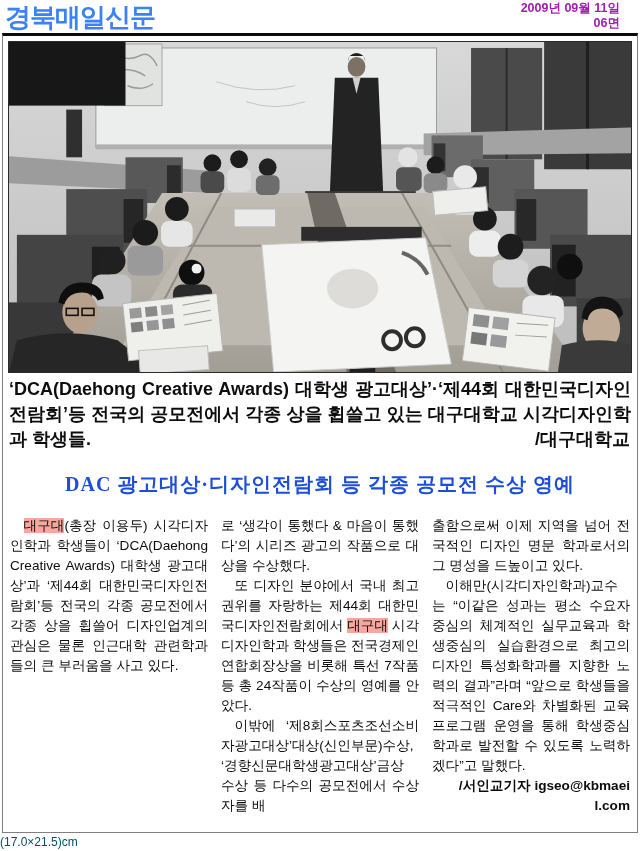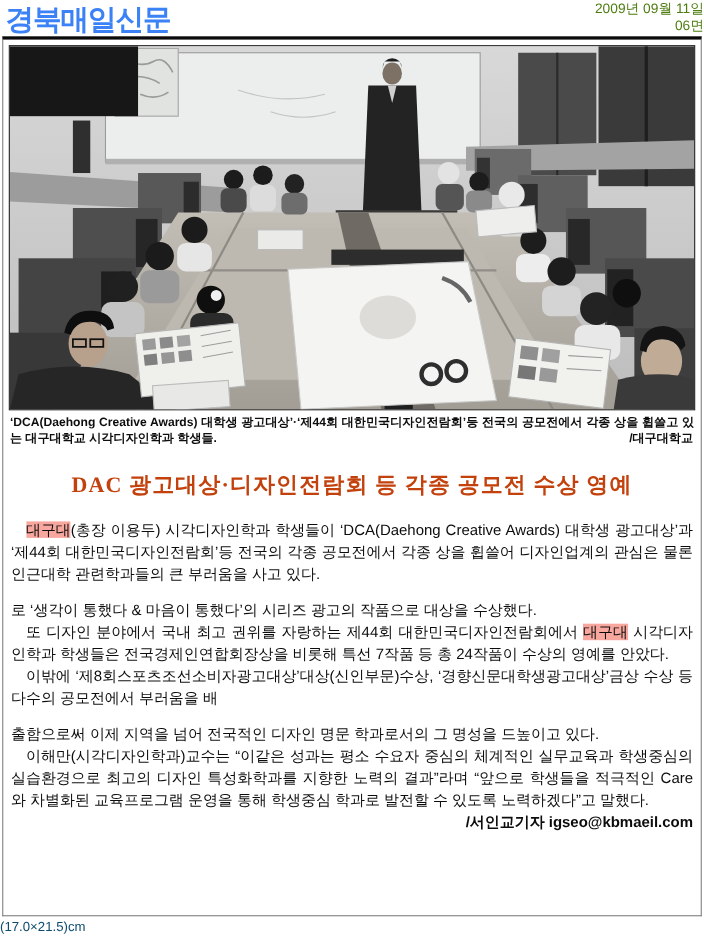"2009년 09월 11일" .date-block { color: #4d7c0f -> #a21caf; font-weight: 400 -> 700; right: 0 -> 20px }
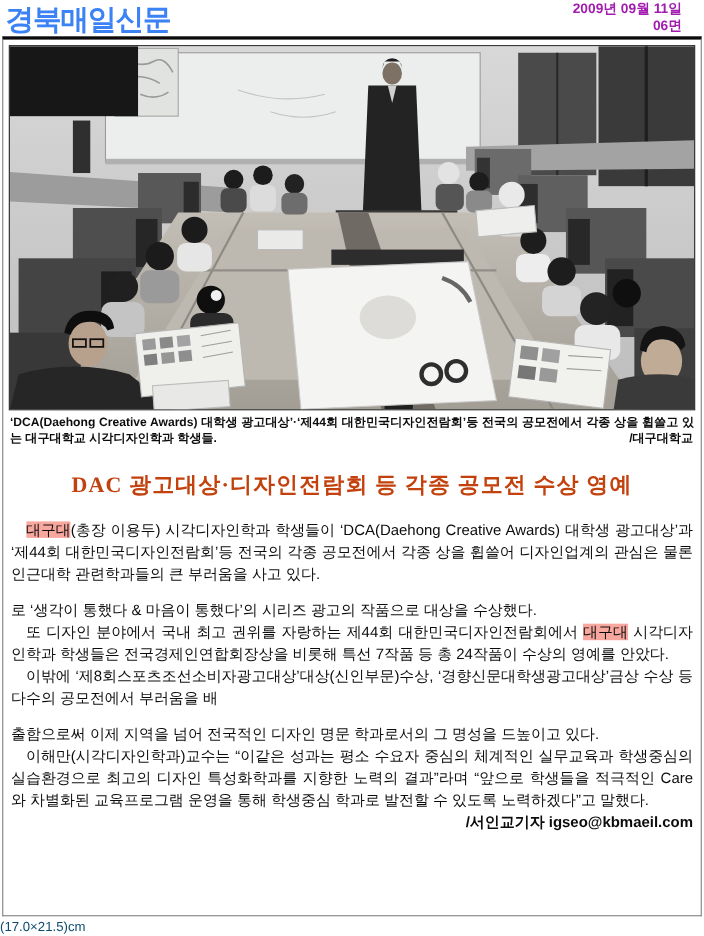"‘DCA(Daehong Creative Awards) 대학생" .caption { font-size: 11px -> 18px }
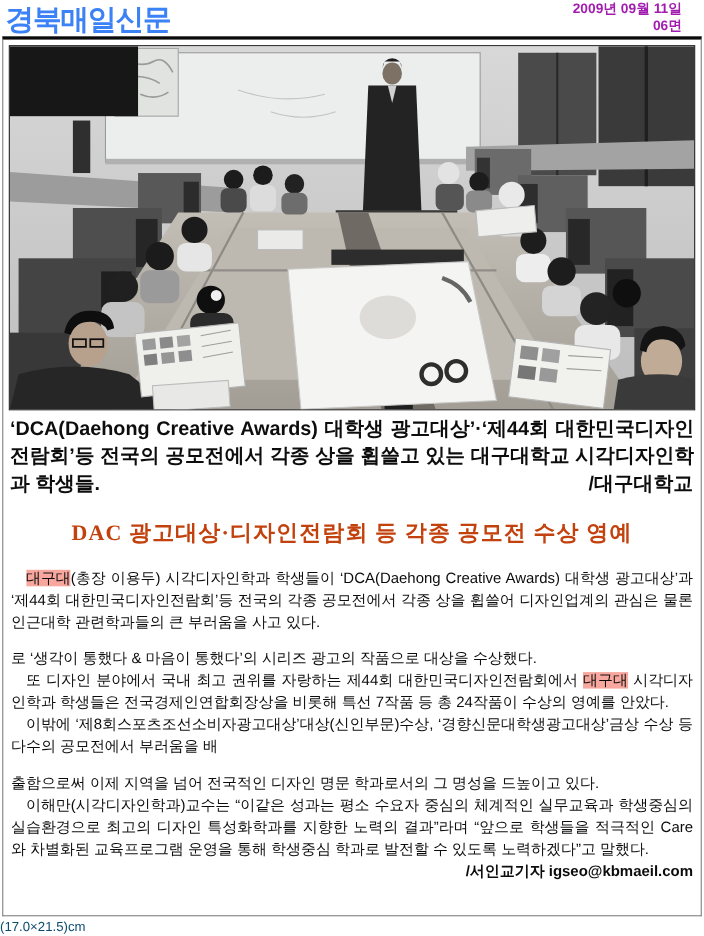"DAC 광고대상·디자인전람회 등 각종 공모전" .subhead { color: #c2410c -> #1d4ed8 }
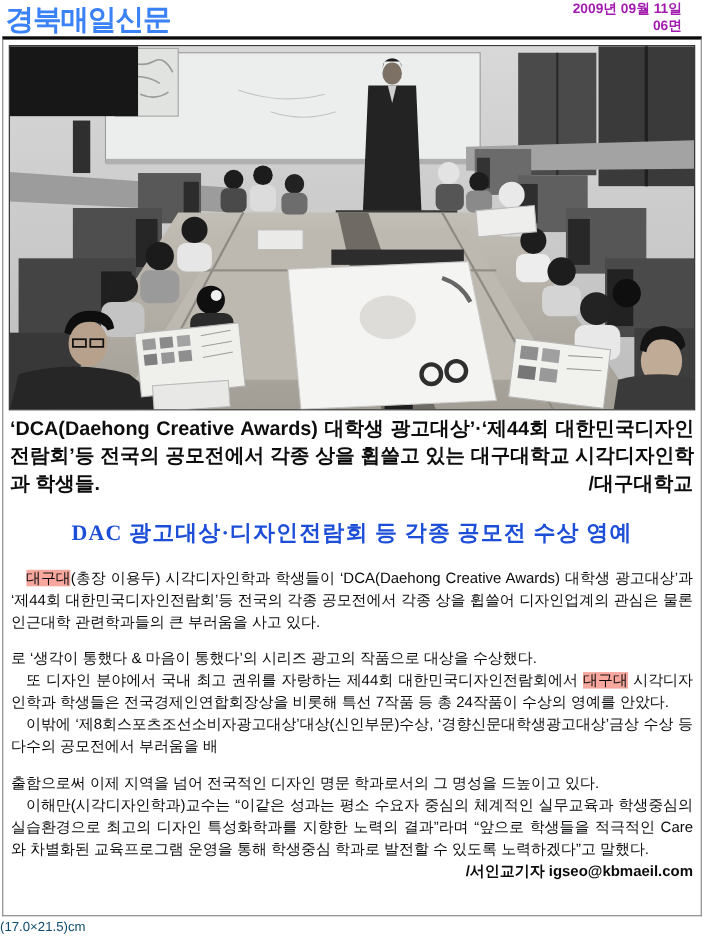"대구대(총장 이용두) 시각디자인학과 학생들이 ‘DCA(Daehong" .columns { flex-direction: column -> none }
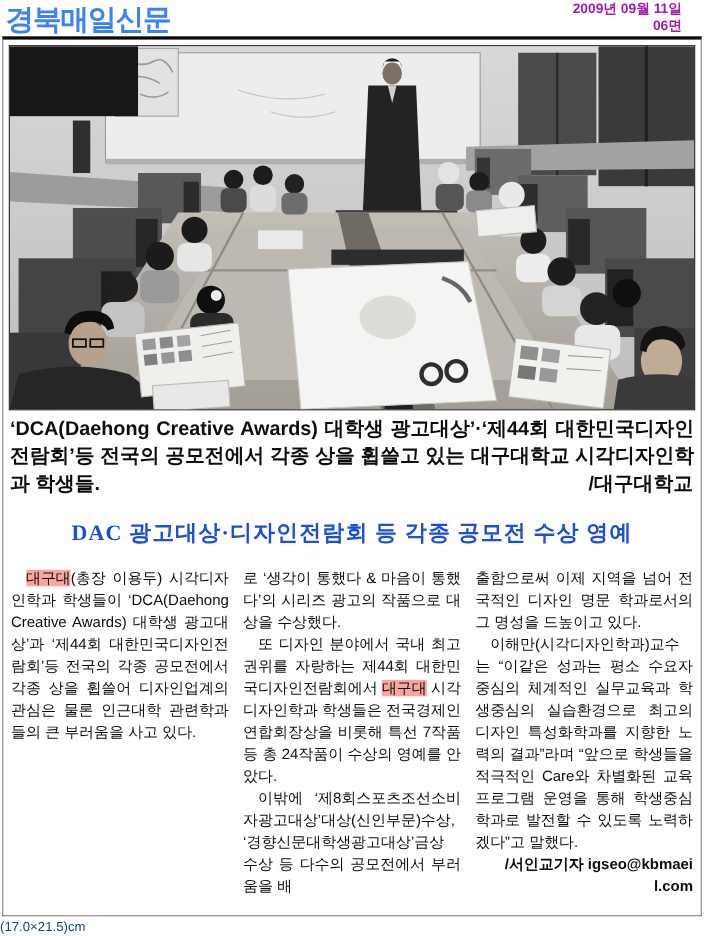"이밖에 ‘제8회스포츠조선소비자광고대상’대상(신인부문)수상," span { text: 부러움을 -> 수상자를 }
